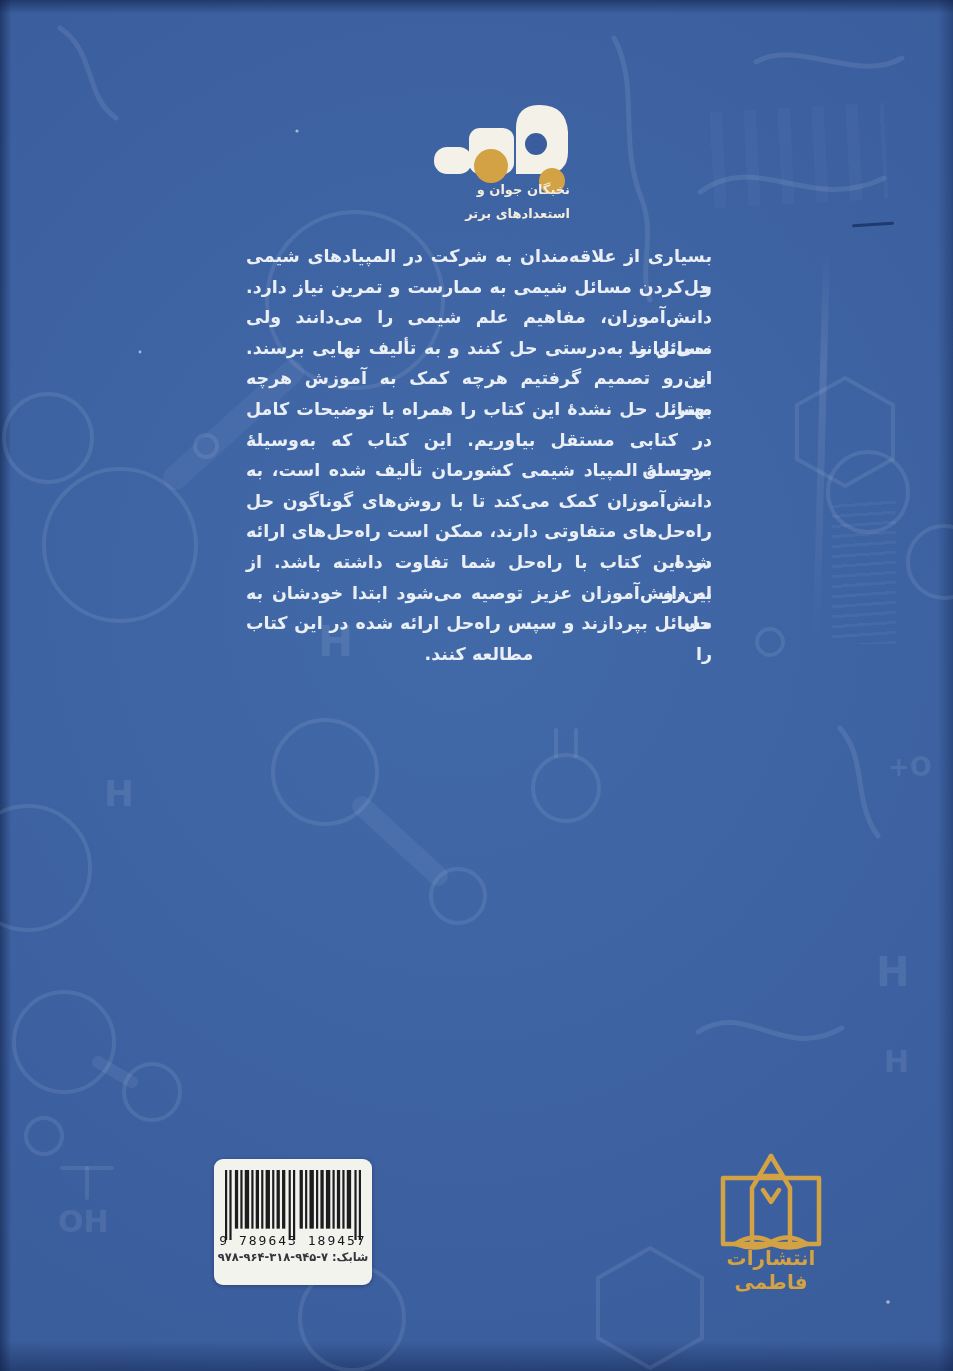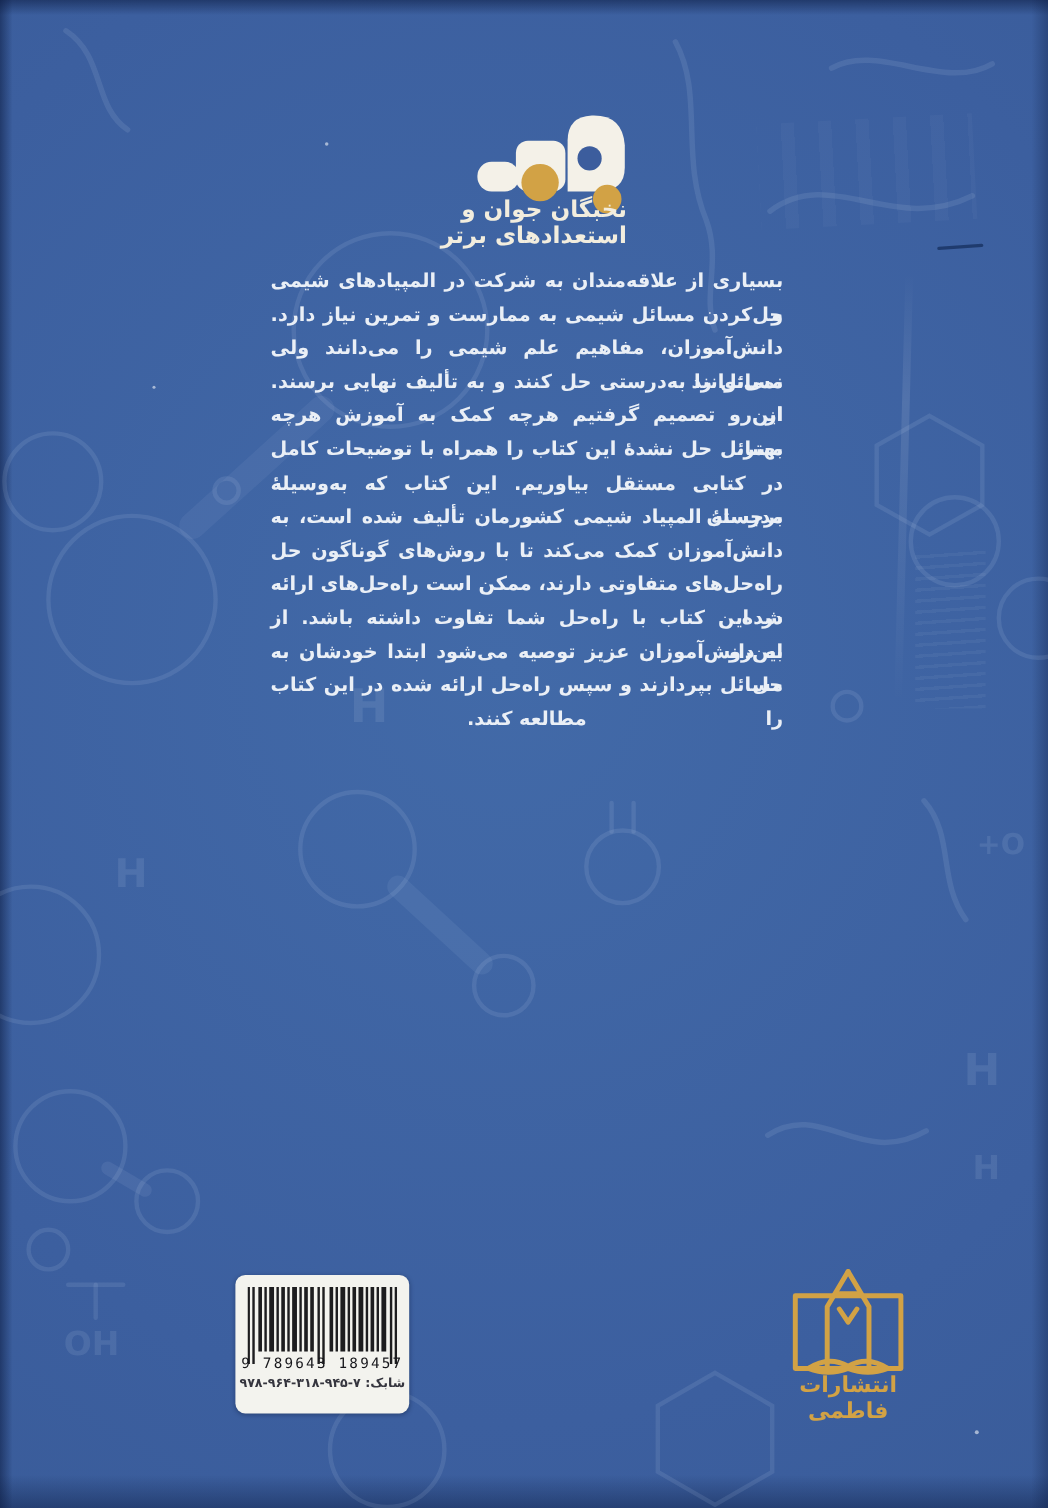"نخبگان جوان و" .tagline { font-size: 21px -> 13px }
